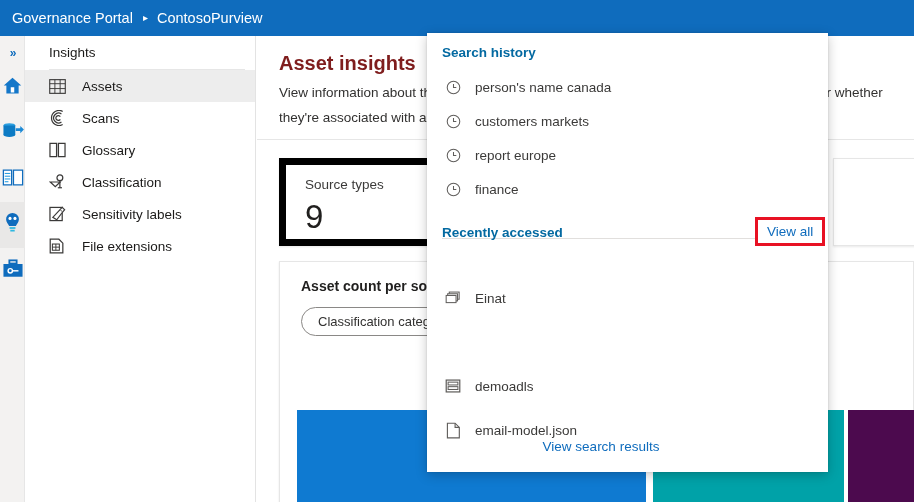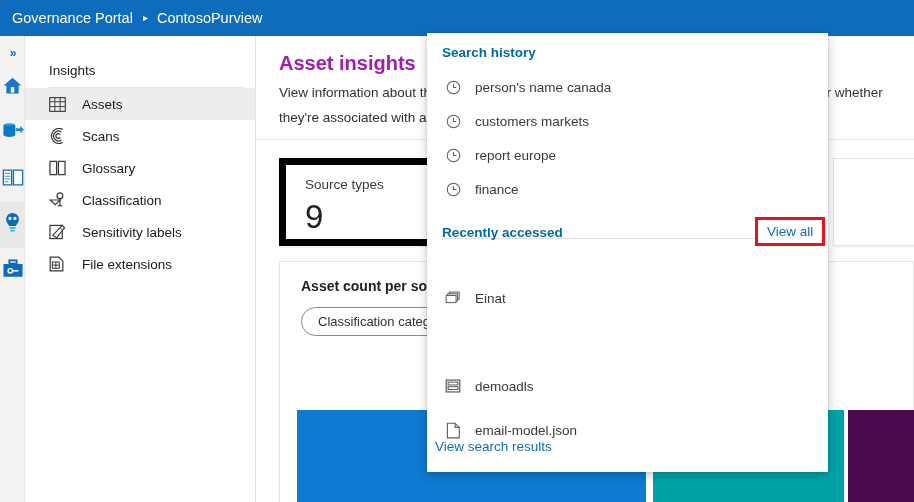"Insights" .nav-title { margin-top: 18px -> none }
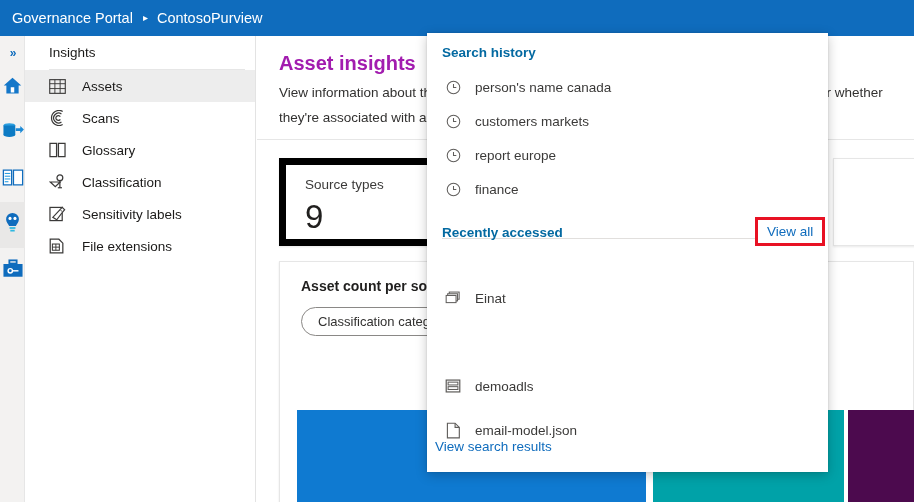"Asset insights" .page-title { color: #a21caf -> #7f1d1d }
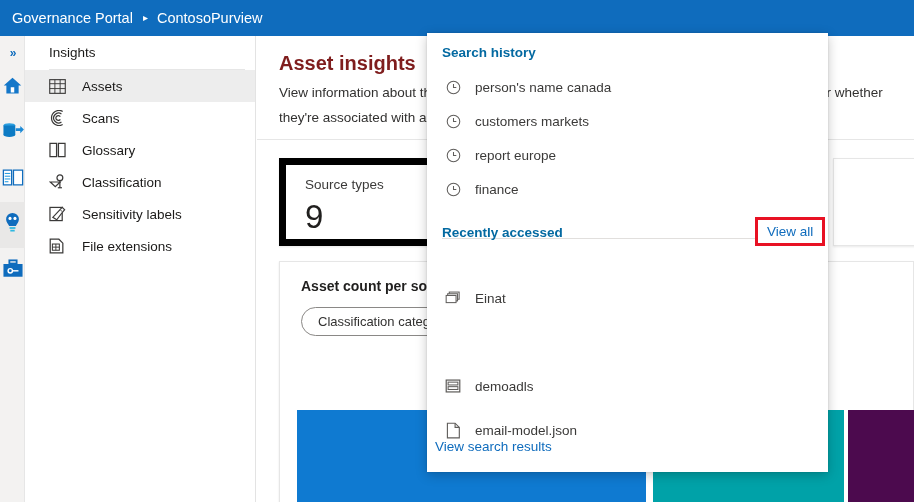"View search results" .view-results { margin-left: 8px -> none; text-align: none -> center }
